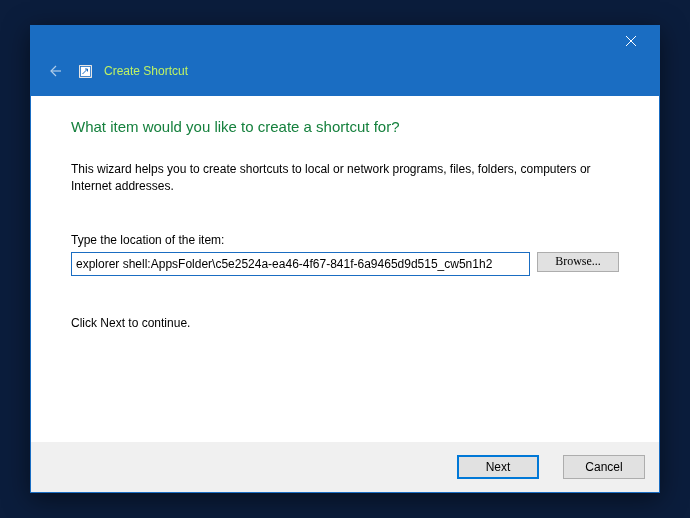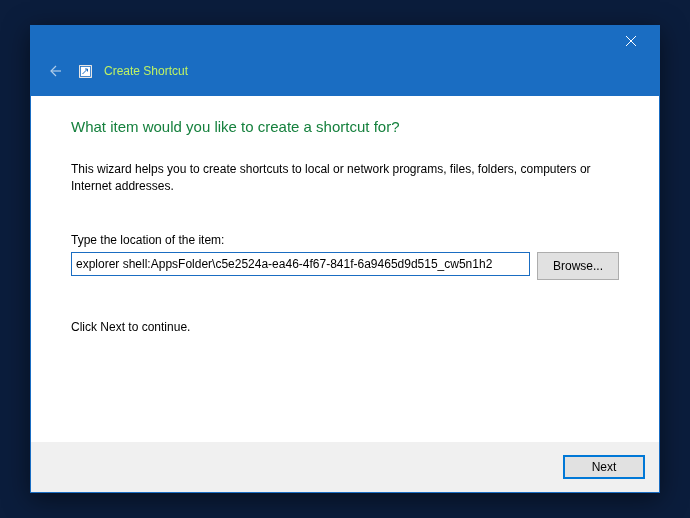"Browse..." .browse-btn { font-family: Liberation Sans, sans-serif -> Liberation Serif, serif; height: 28px -> 20px }
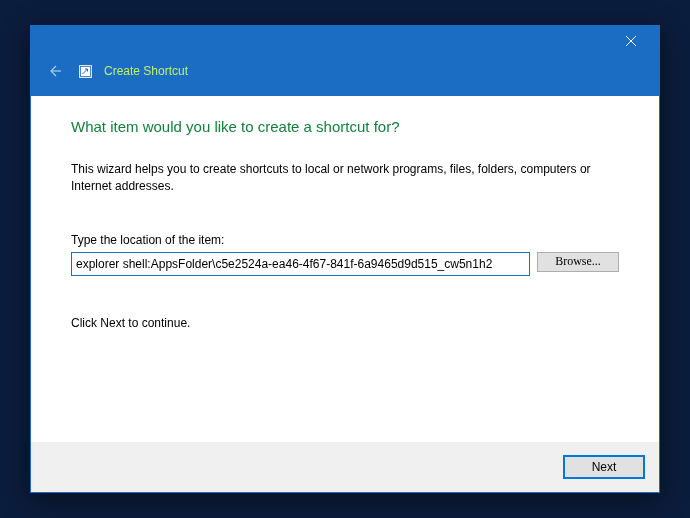"Cancel" button.footer-btn { html: none -> <button>Cancel</button> }
